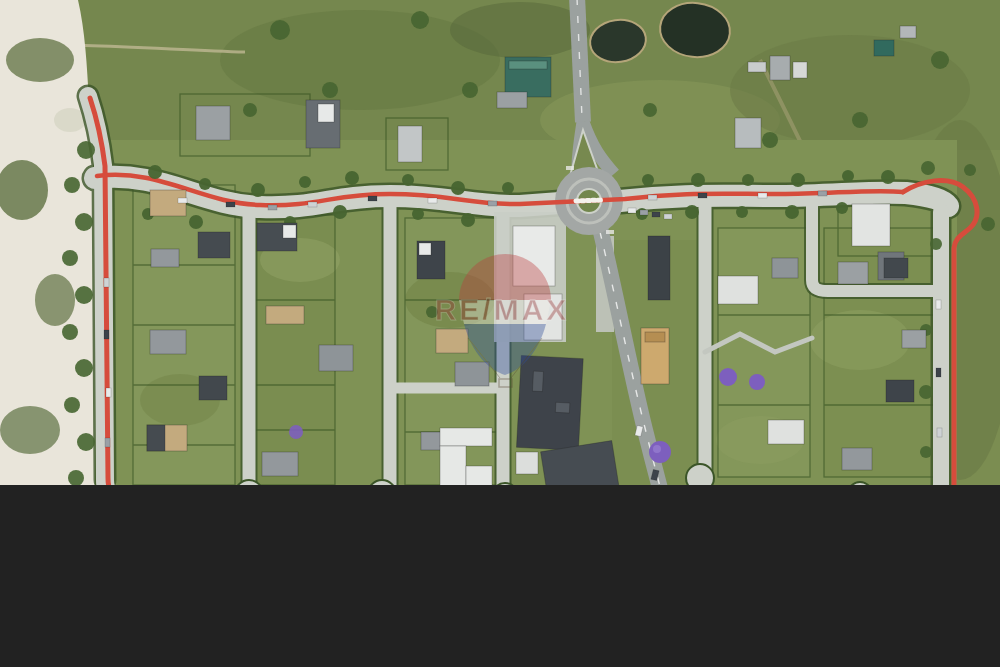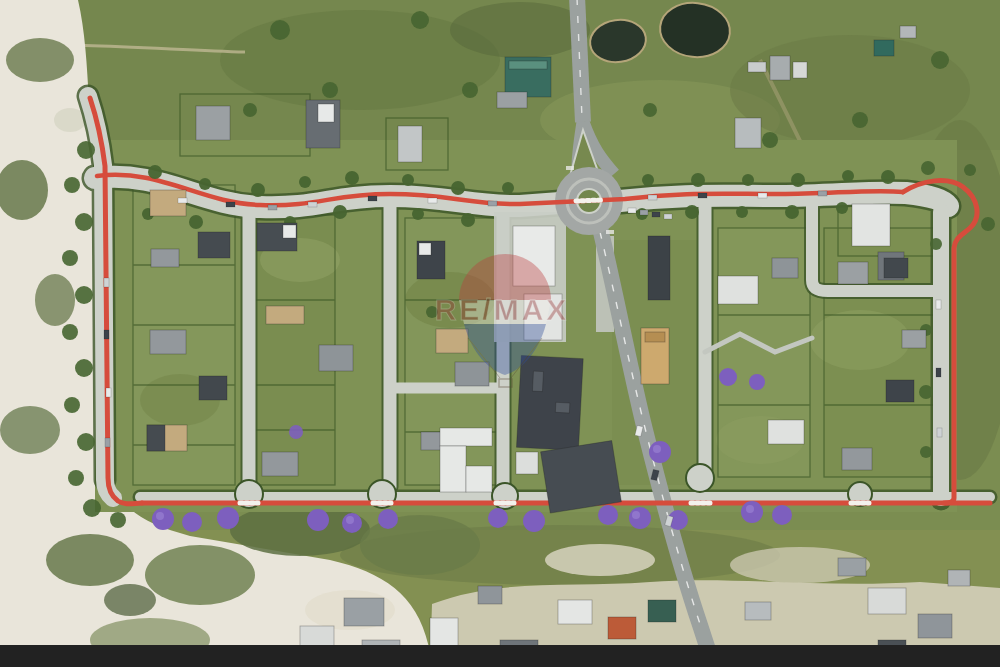"RE/MAX" .scene { height: 645px -> 485px }
